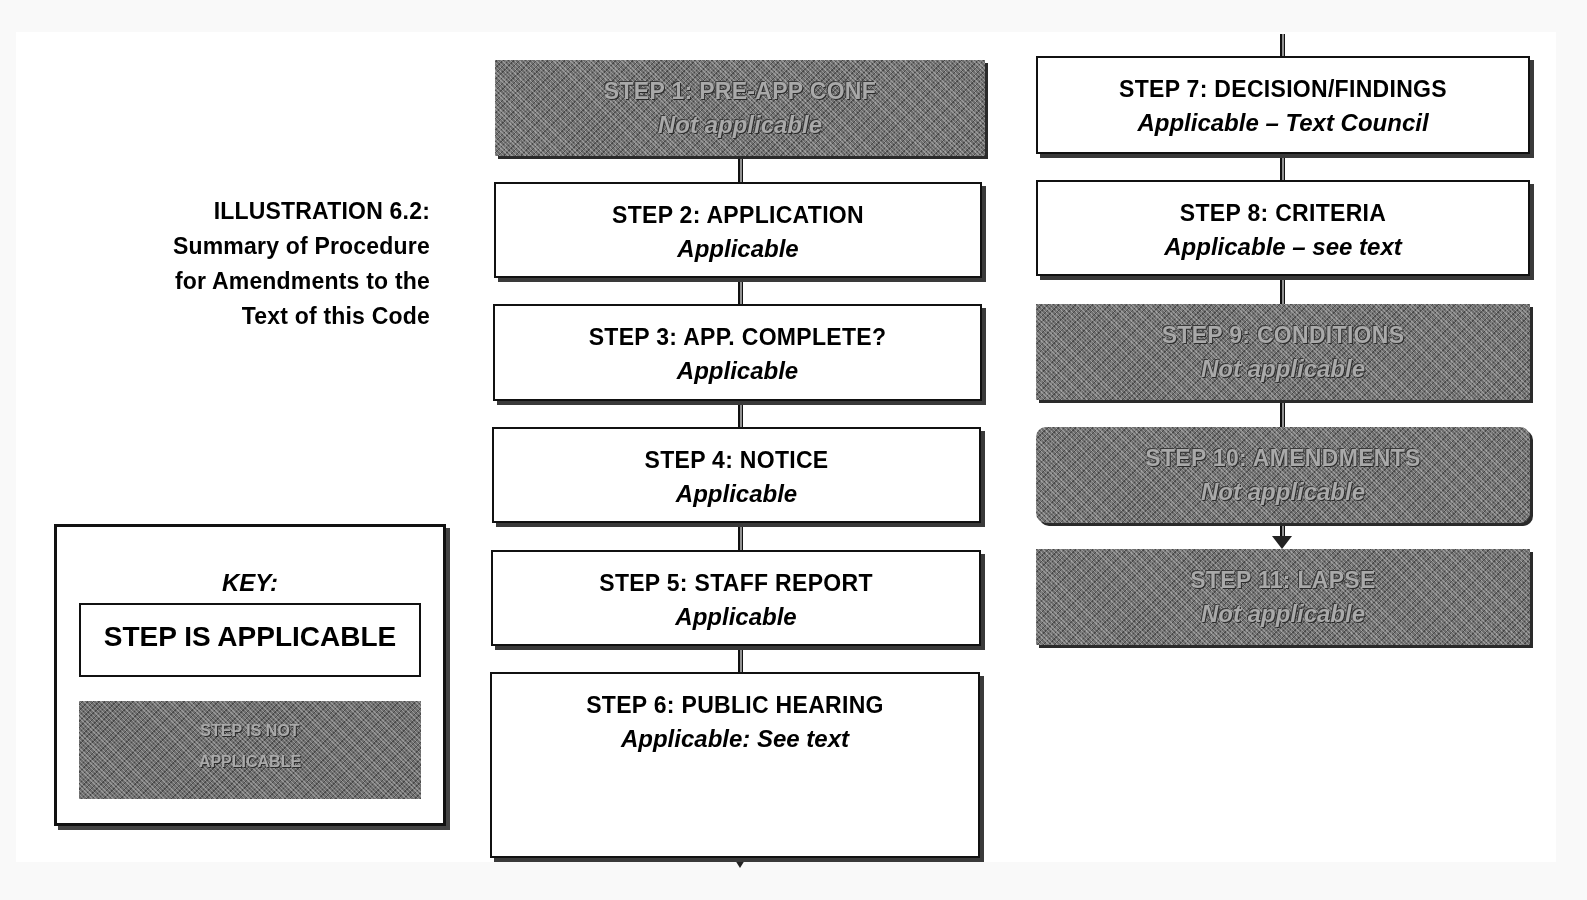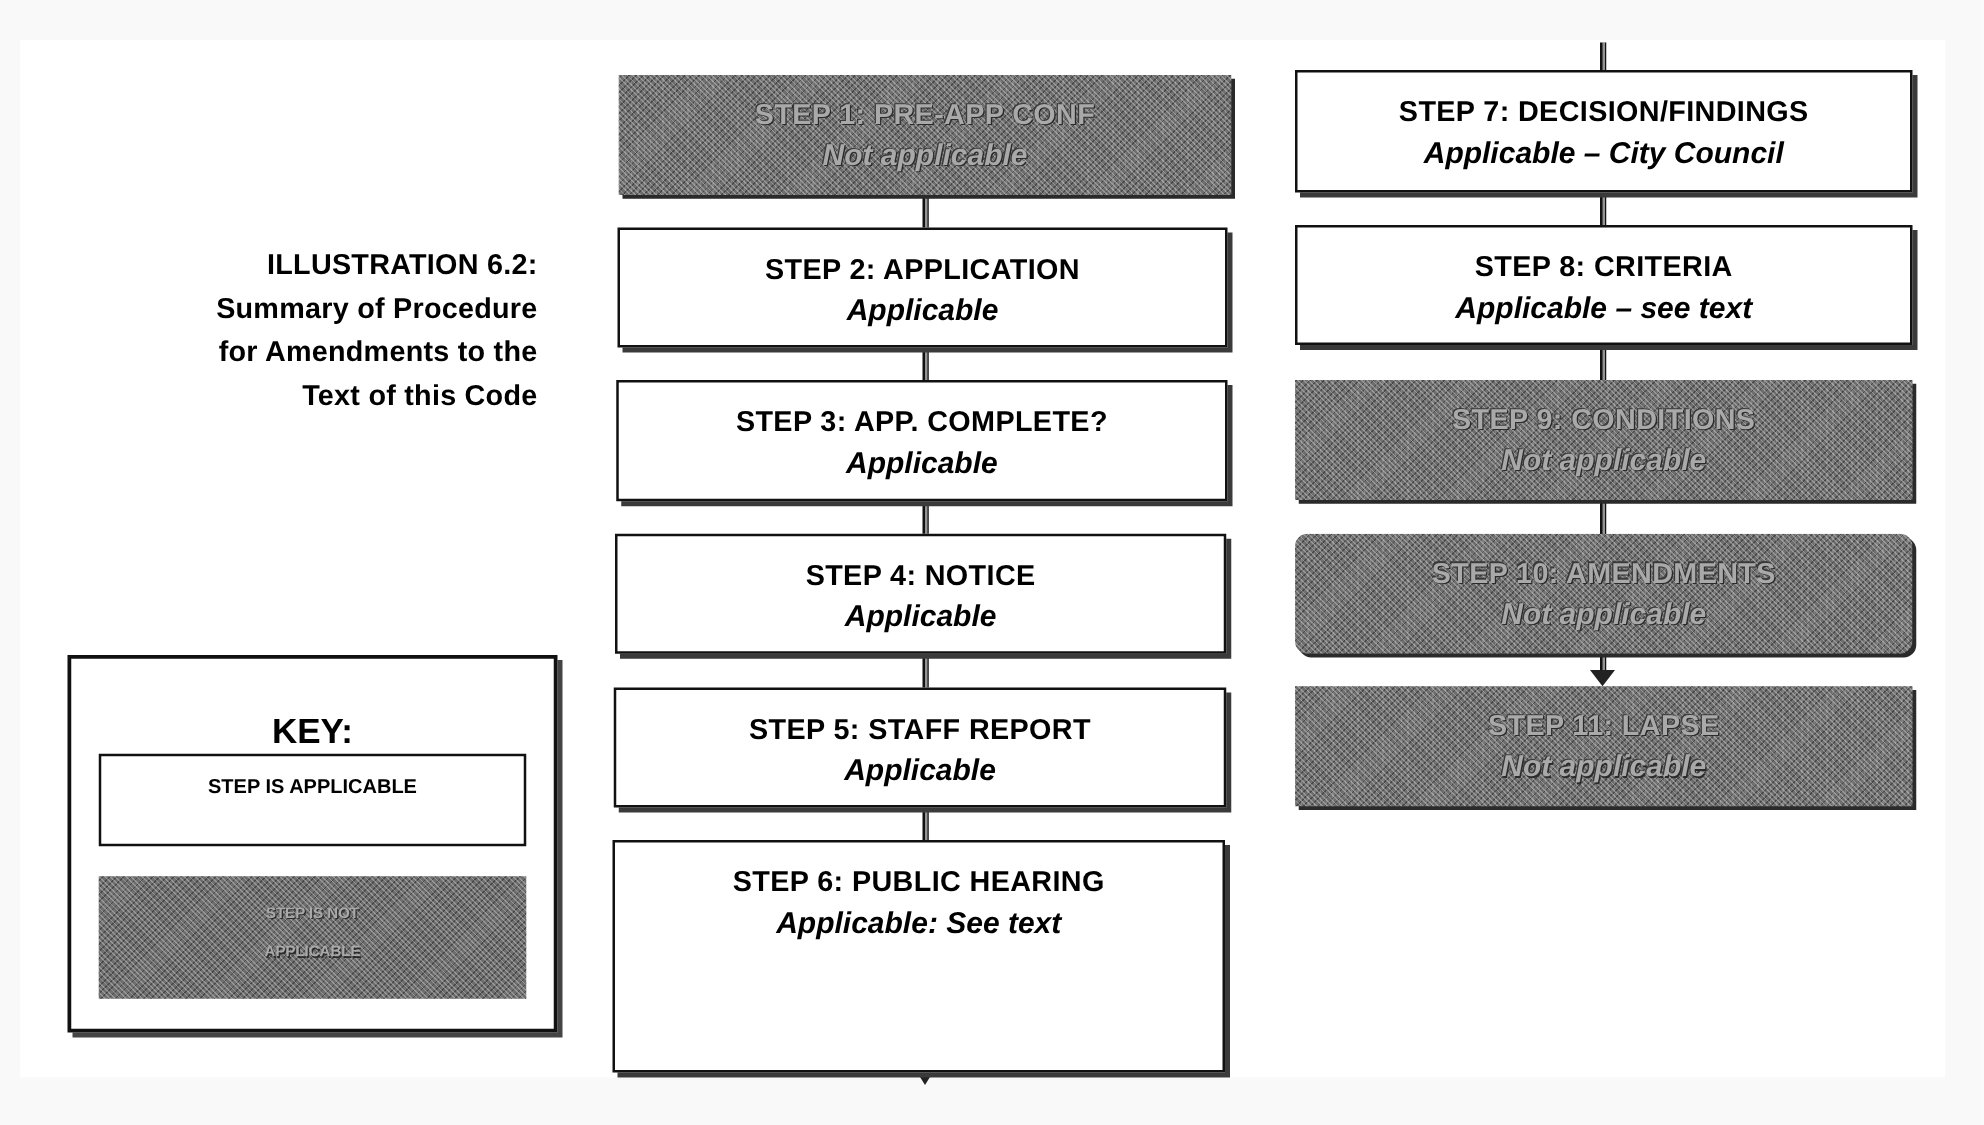"Applicable – City Council" span.st-sub { text: City -> Text }
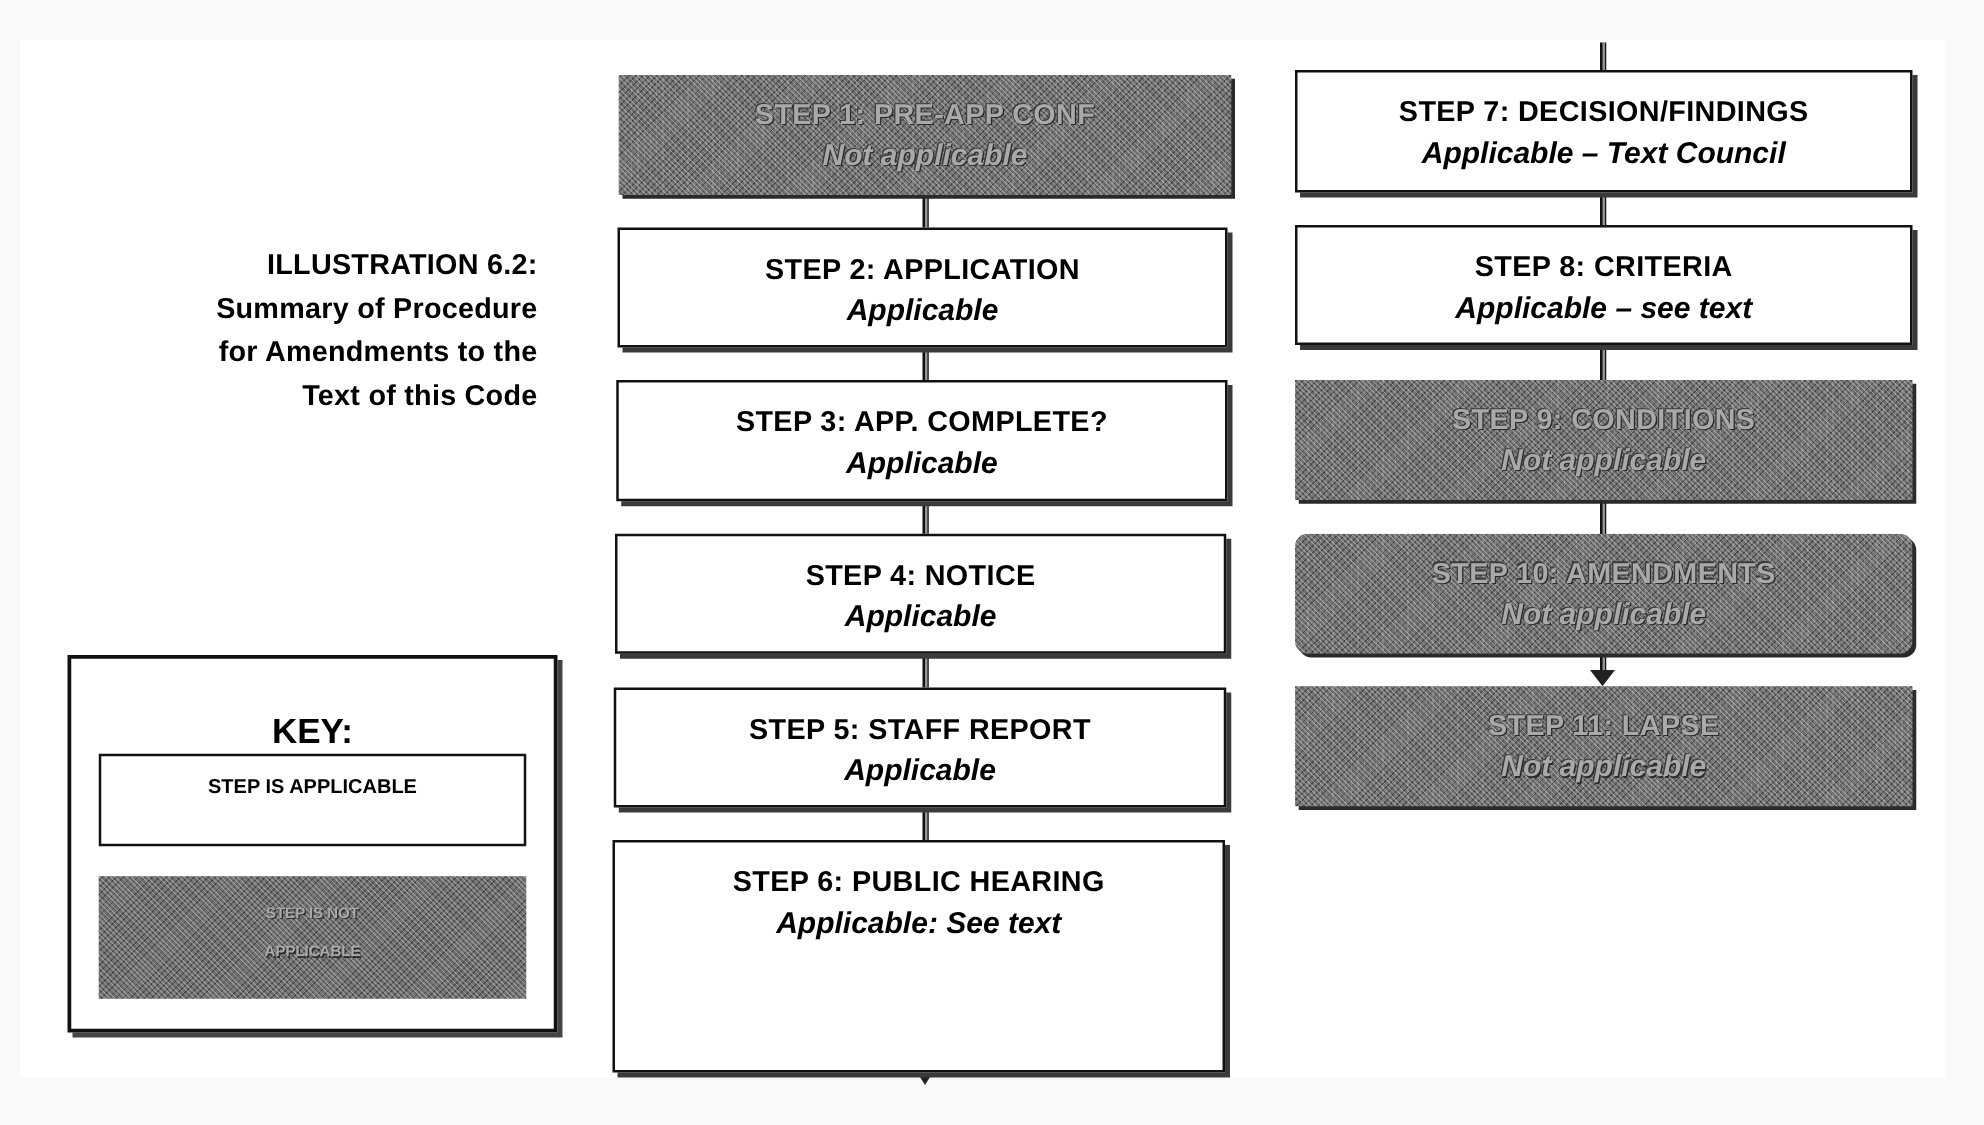"KEY:" .key-title { font-size: 28px -> 24px; font-style: none -> italic }
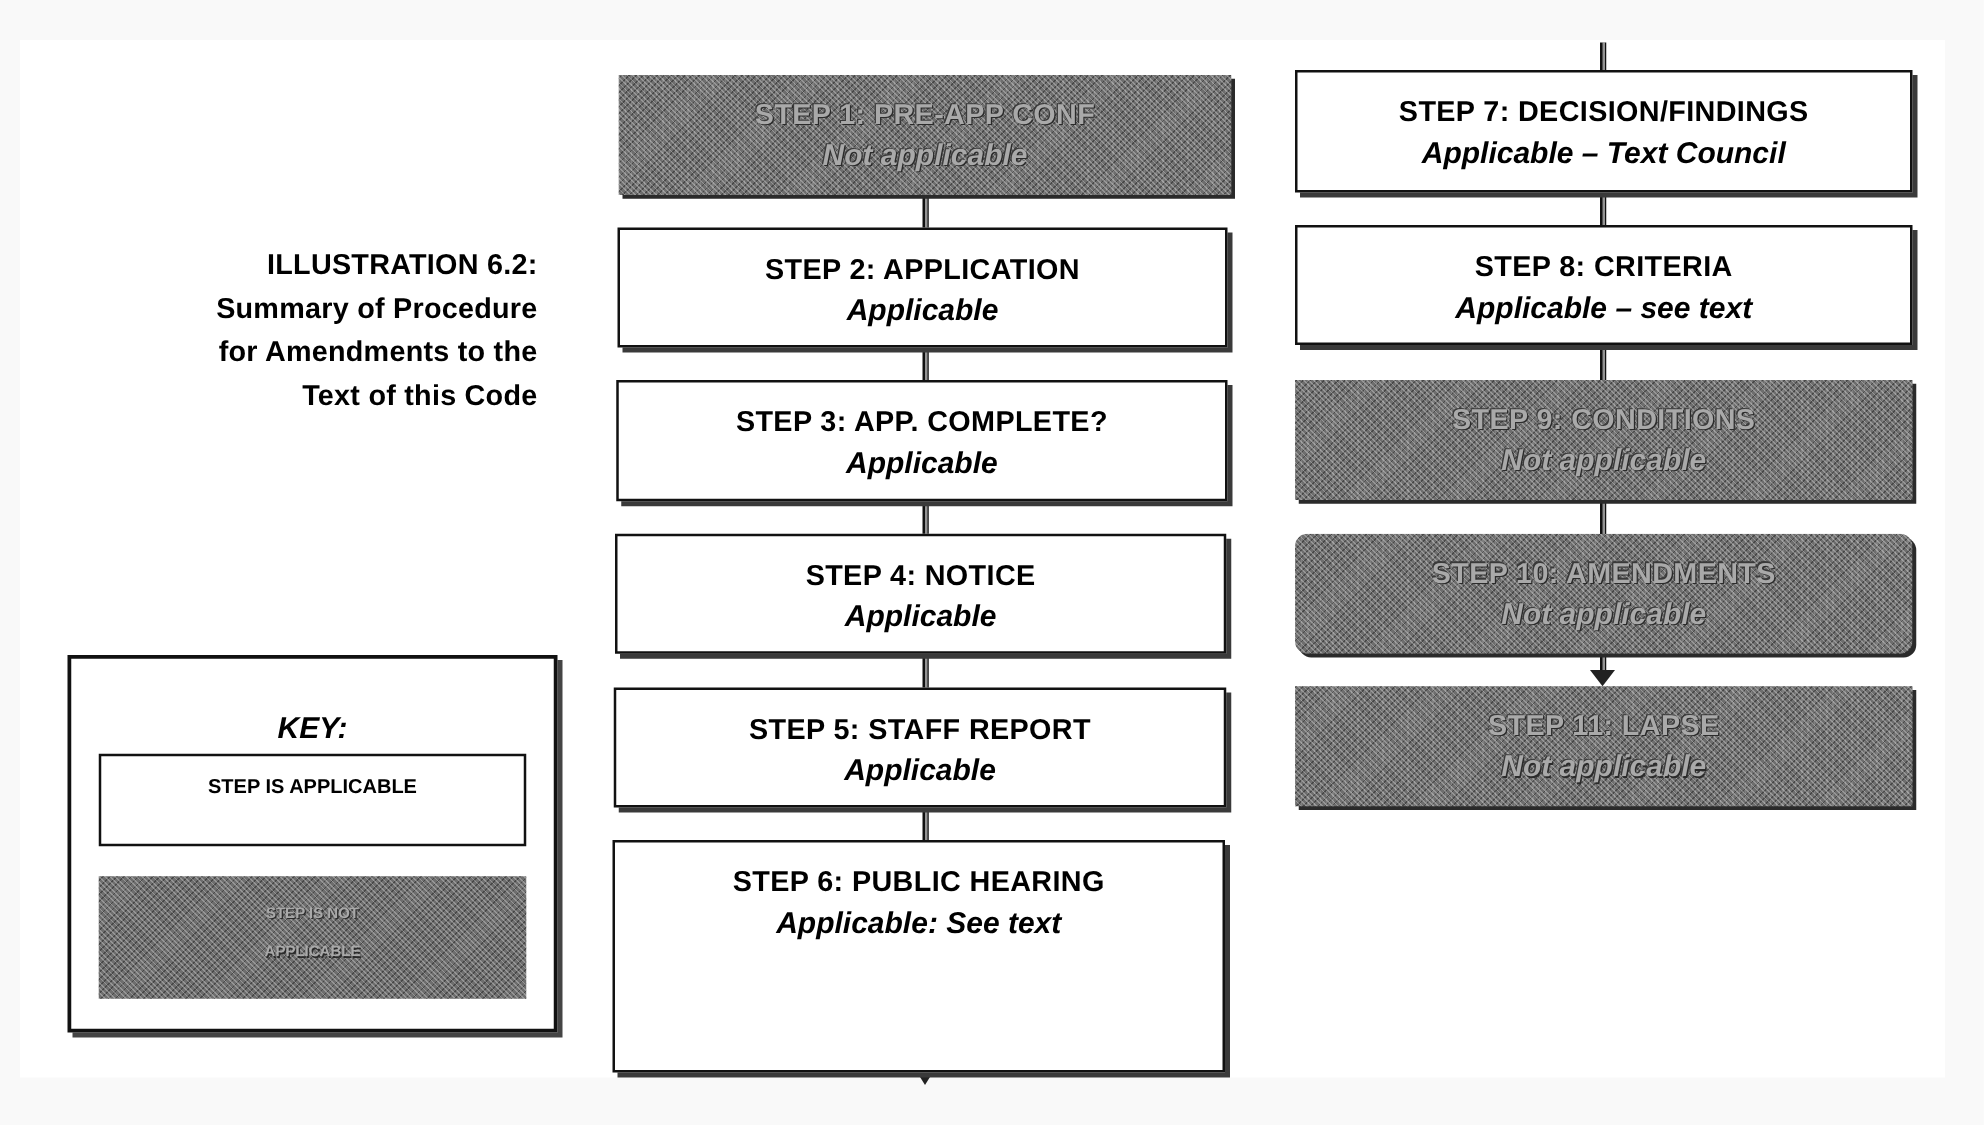"STEP IS APPLICABLE" .key-applicable span { font-size: 16px -> 28px }
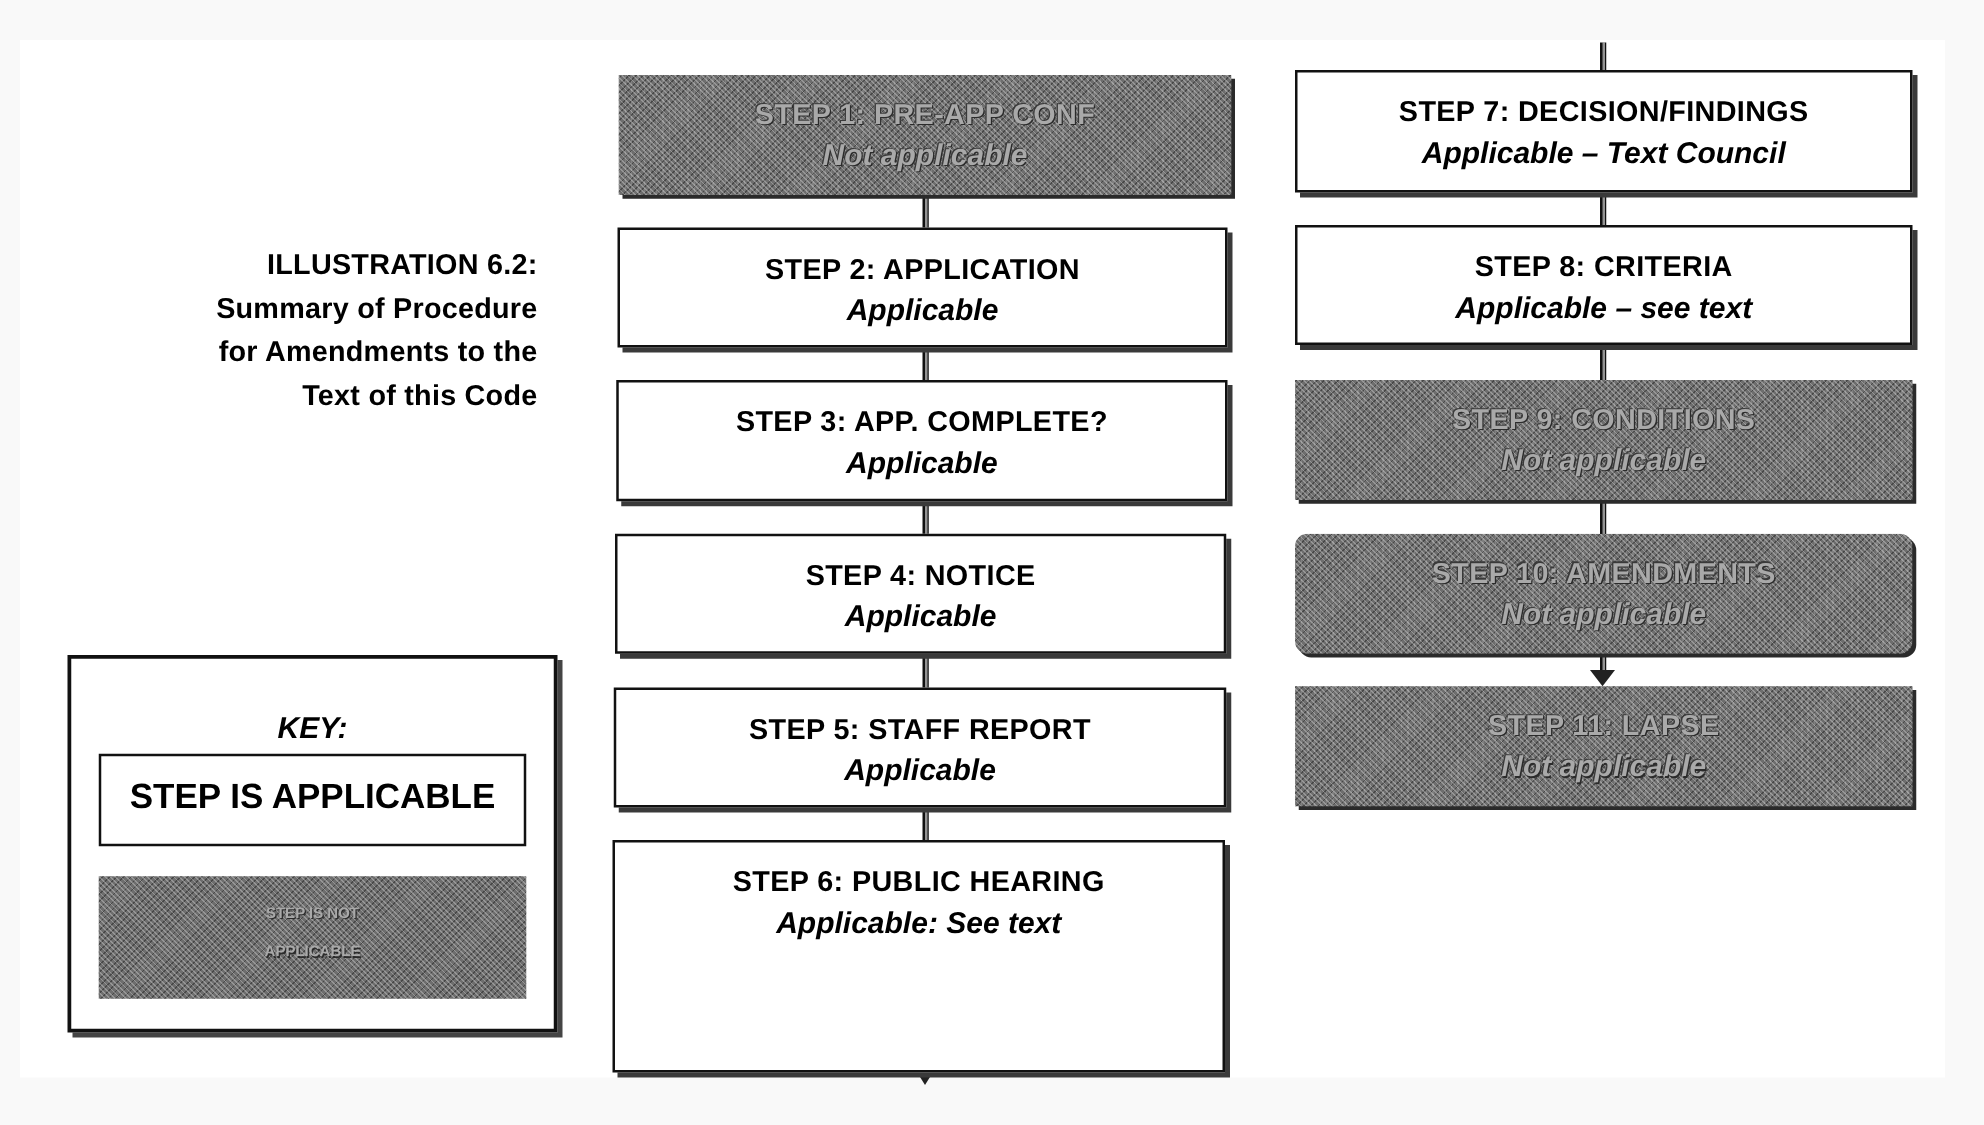"STEP IS NOT" .key-na span { font-size: 12px -> 16px }
